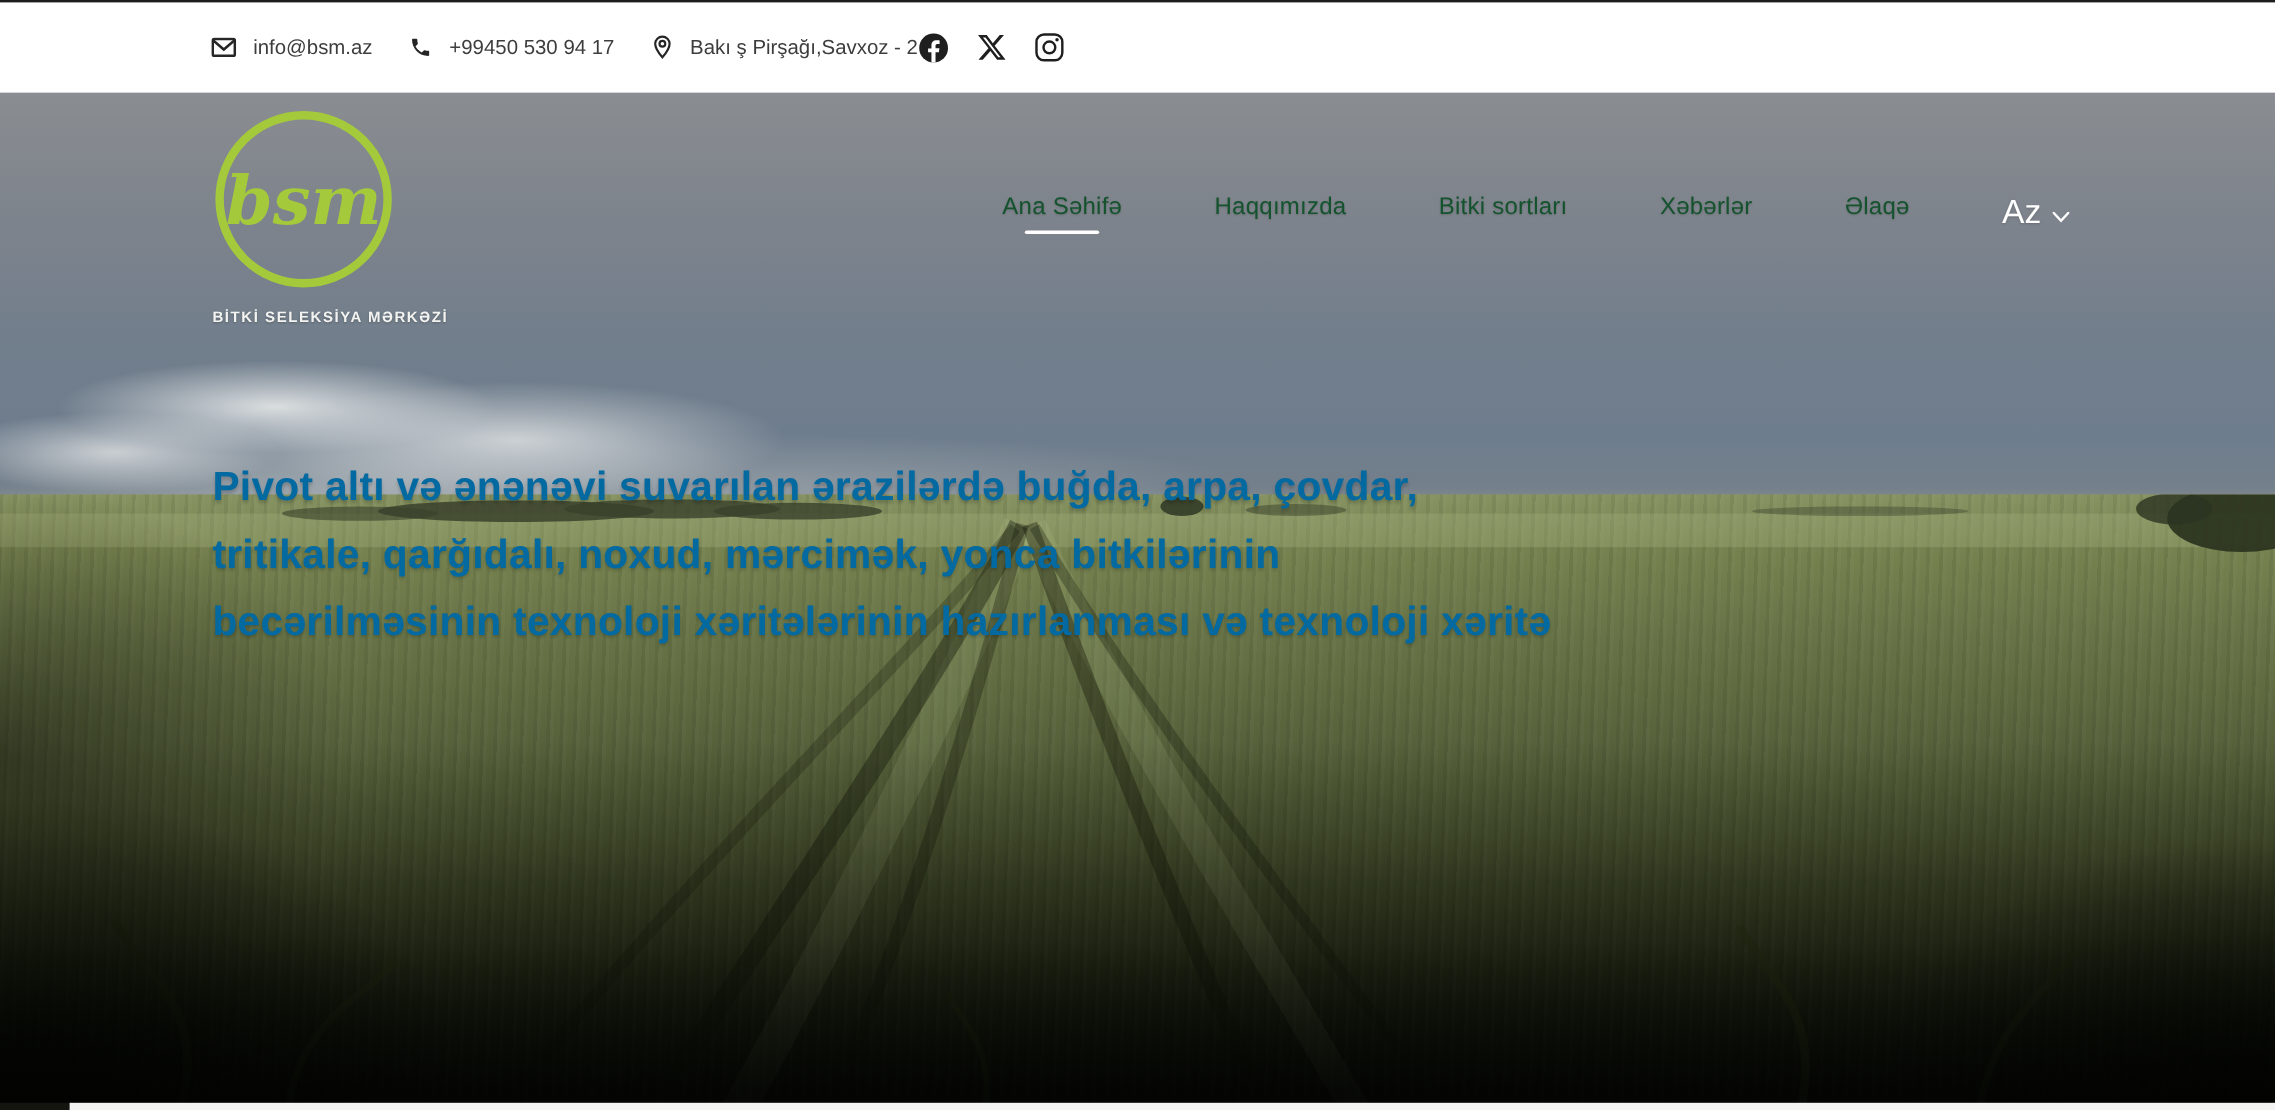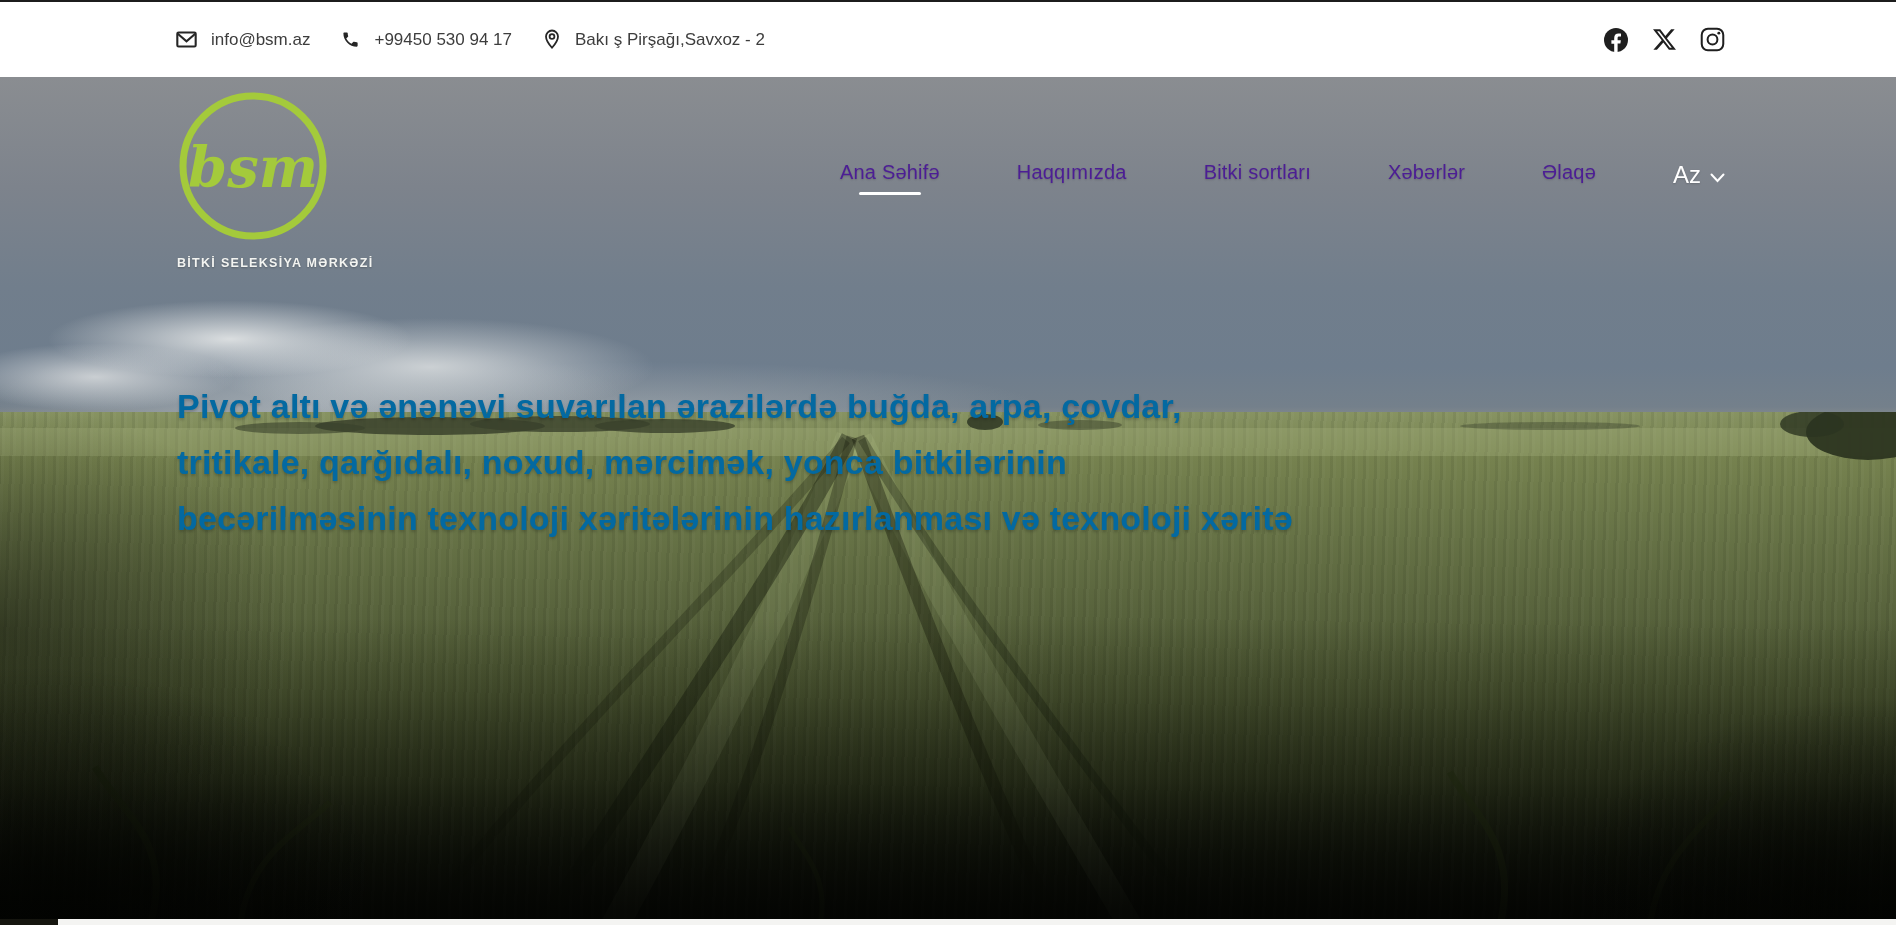"info@bsm.az" .topbar { justify-content: space-between -> none }
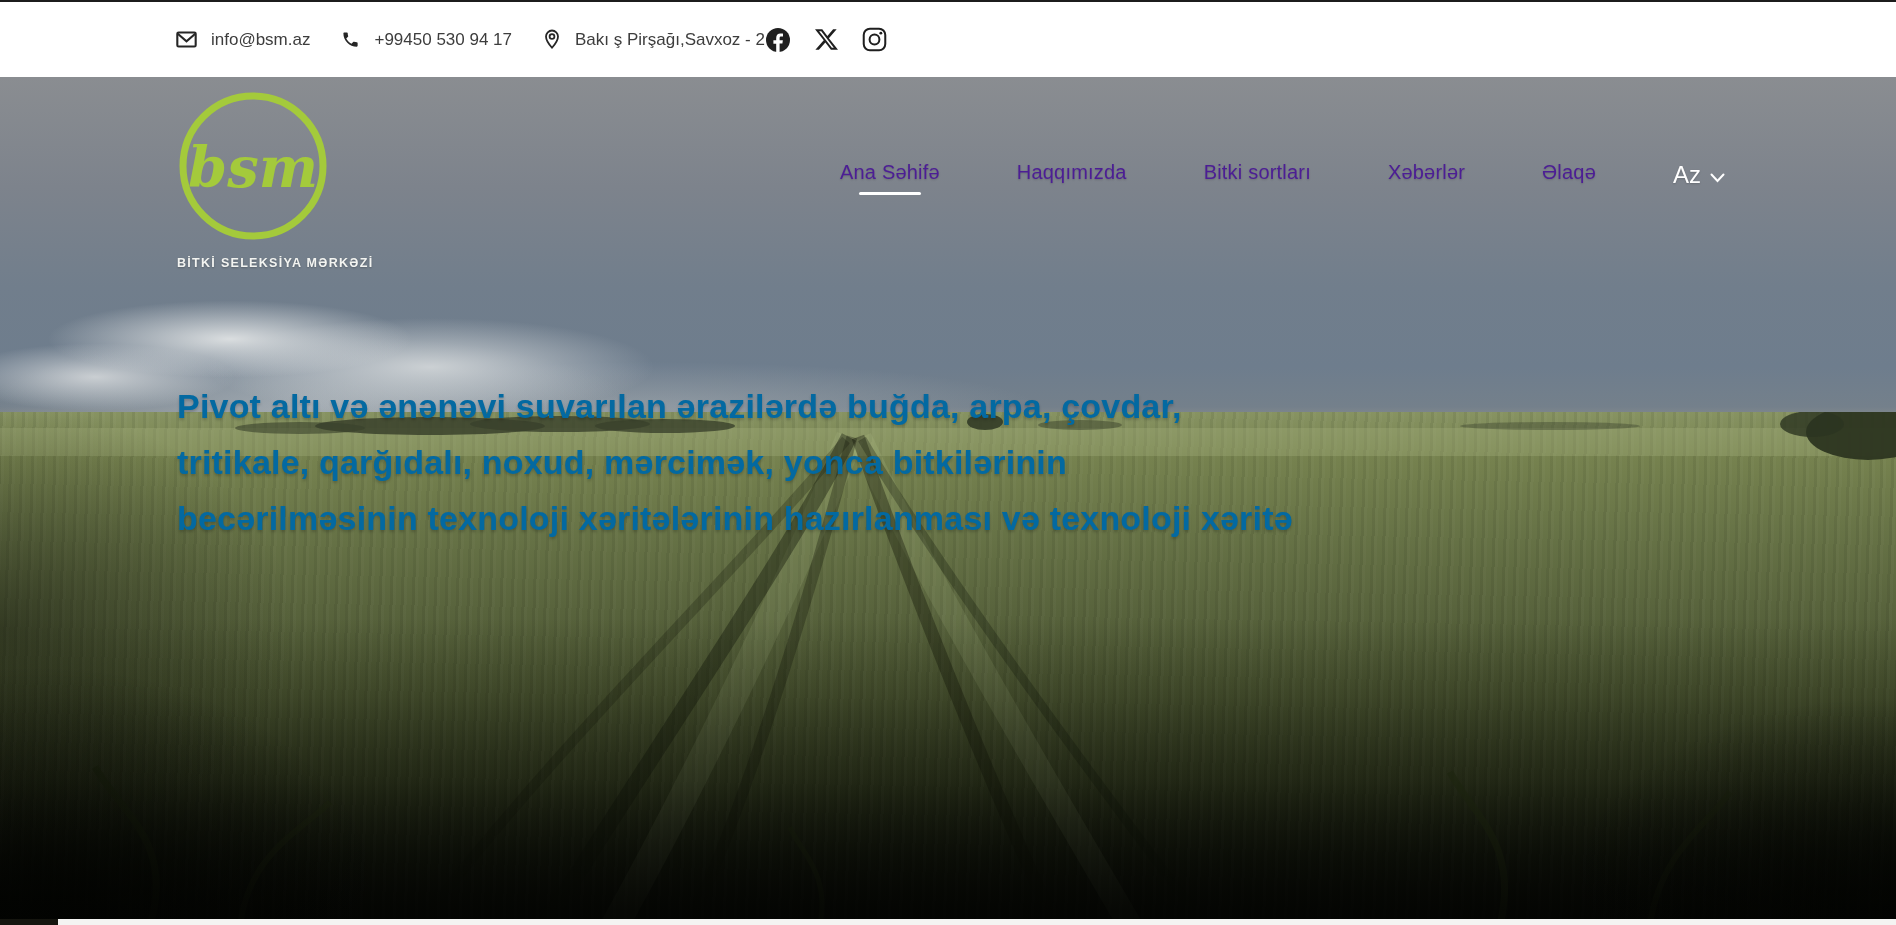"Ana Səhifə" .nav-item { color: #4c1d95 -> #14532d }
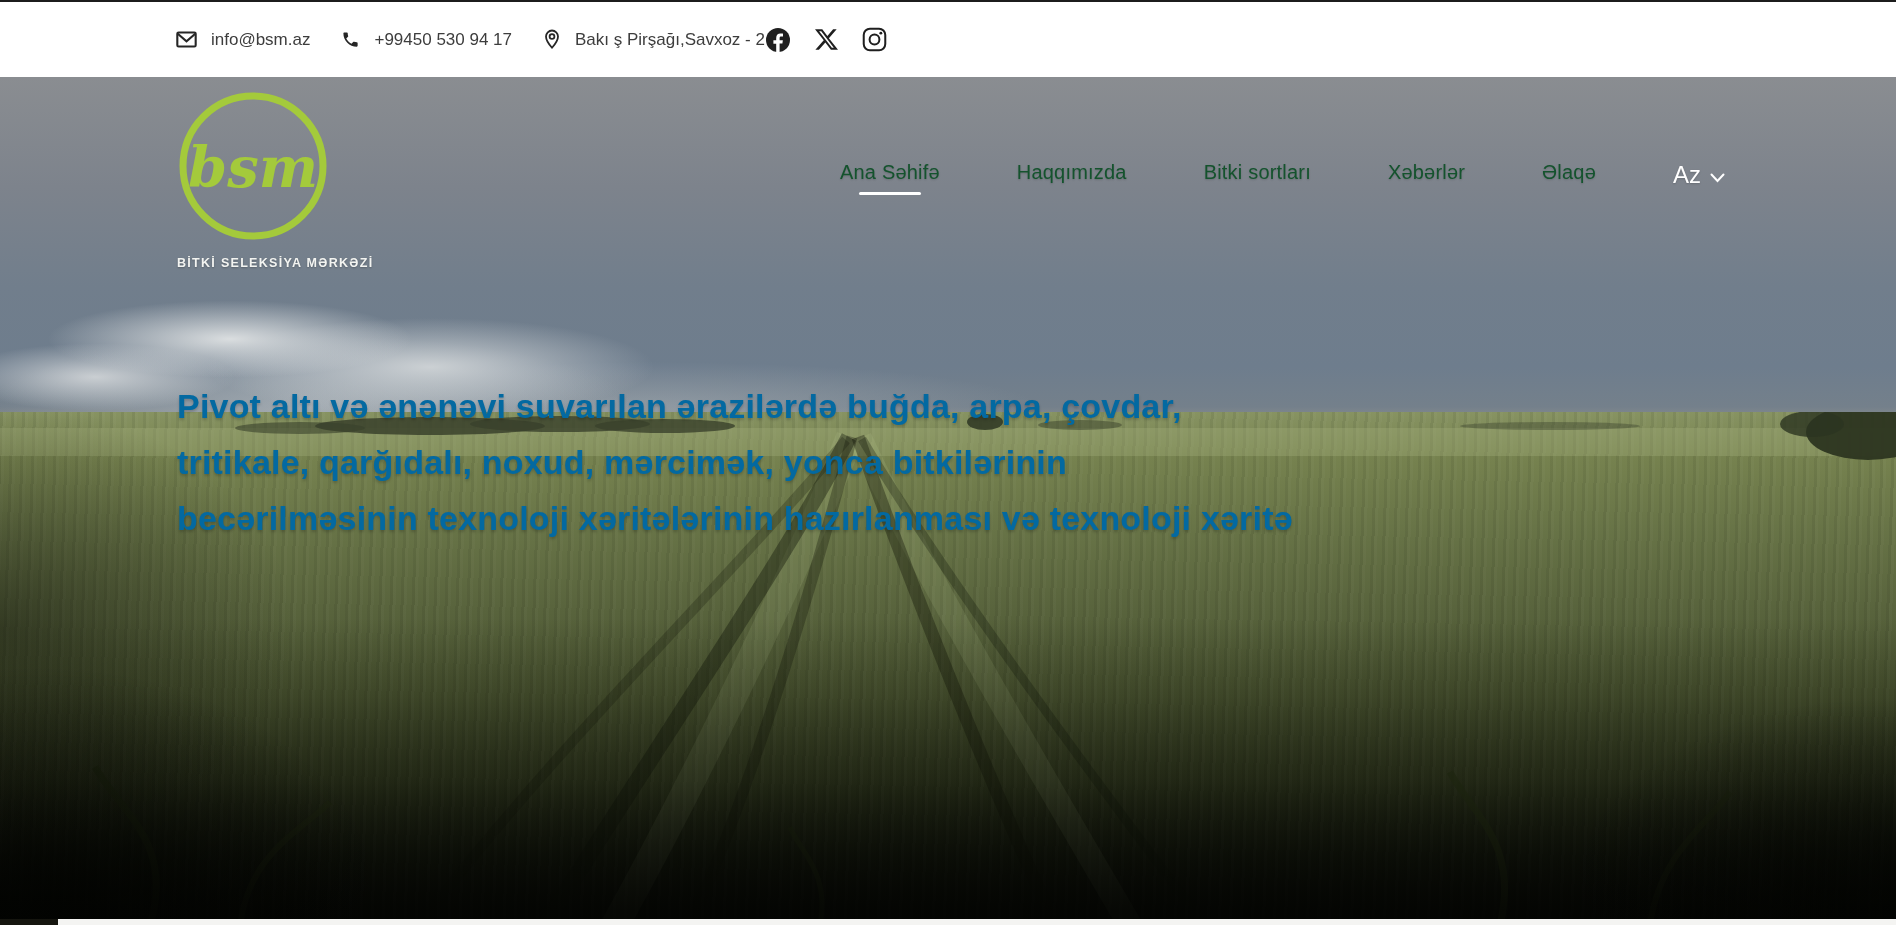"Az" .lang { font-size: 24px -> 28px }
